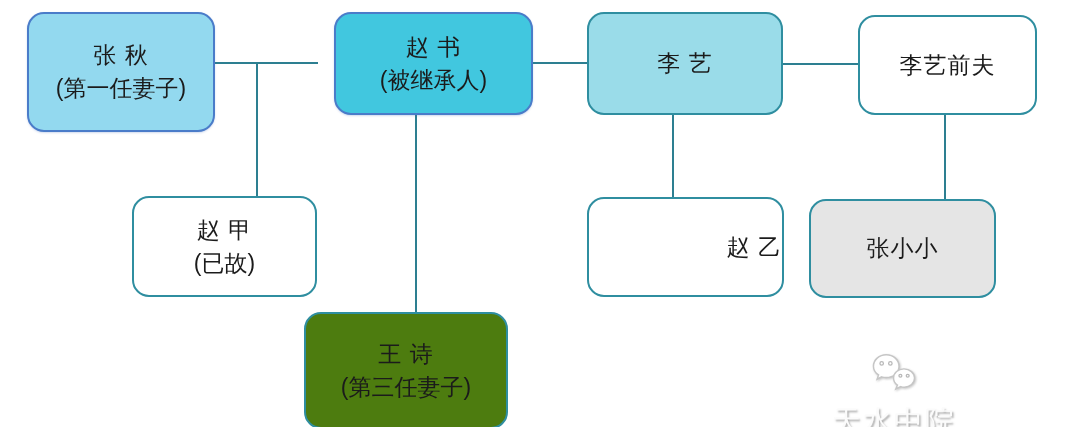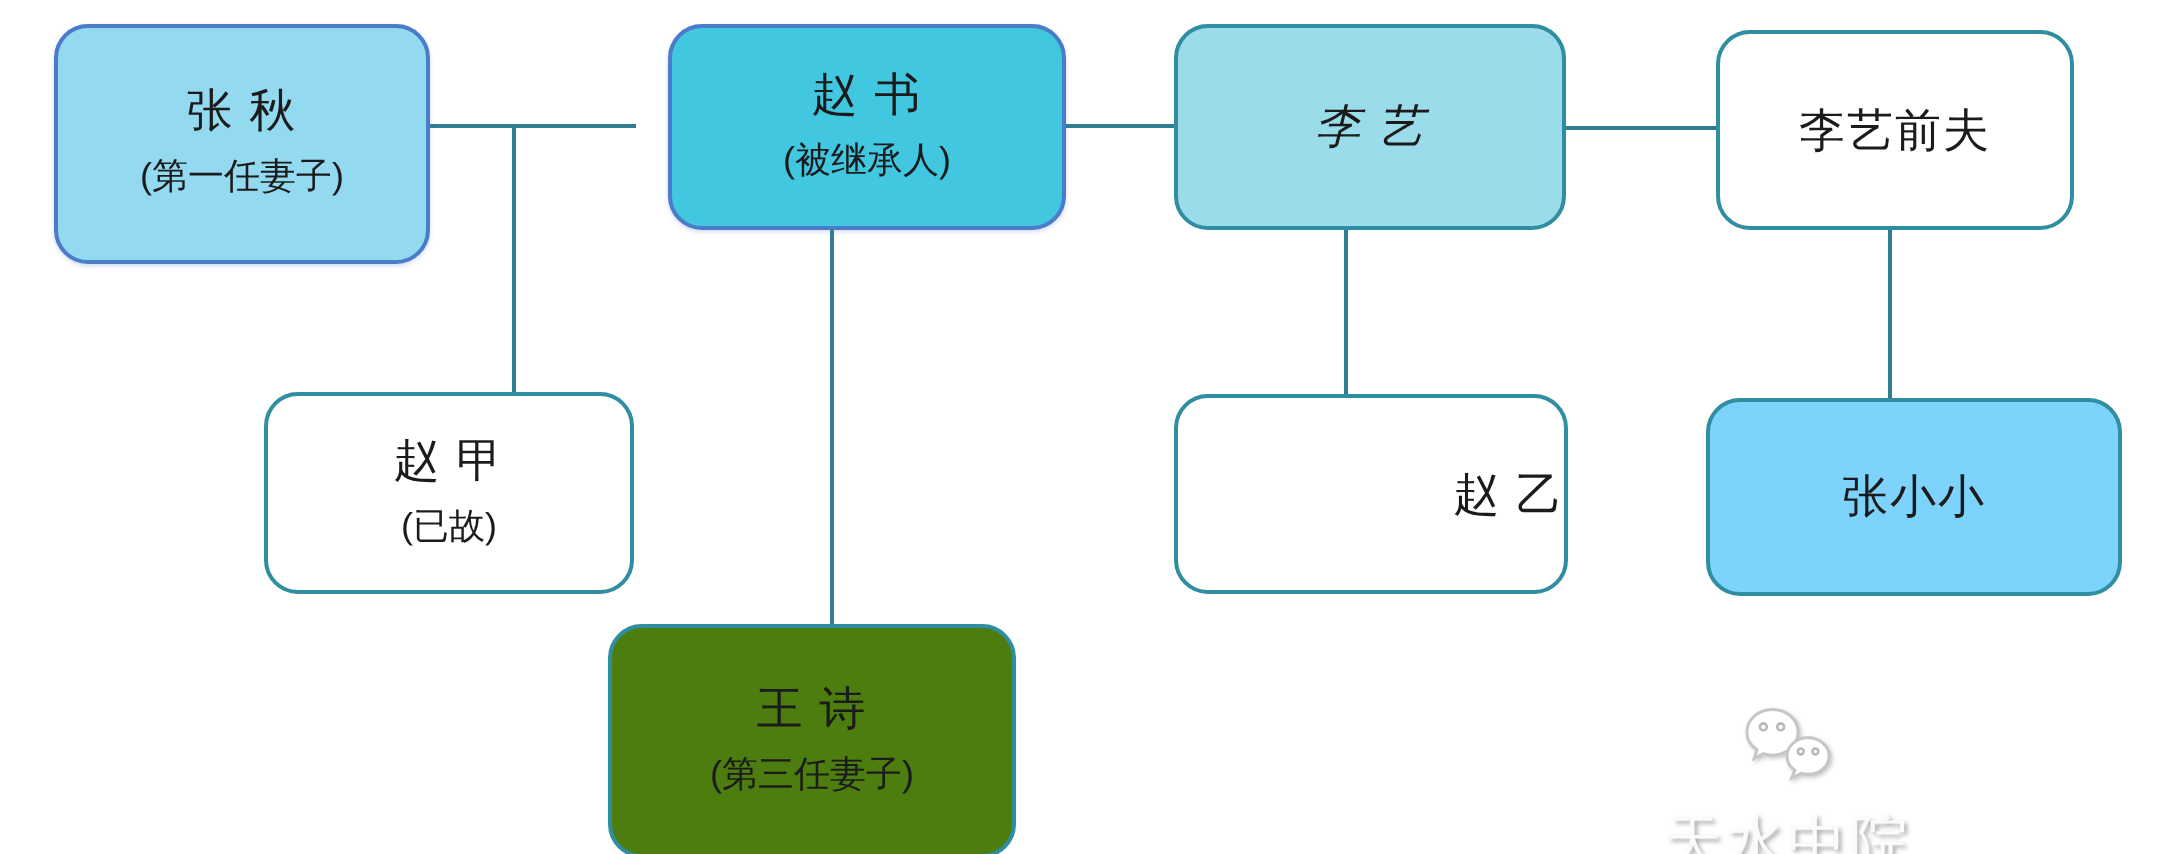"李 艺" .n-liyi { font-style: italic -> none }
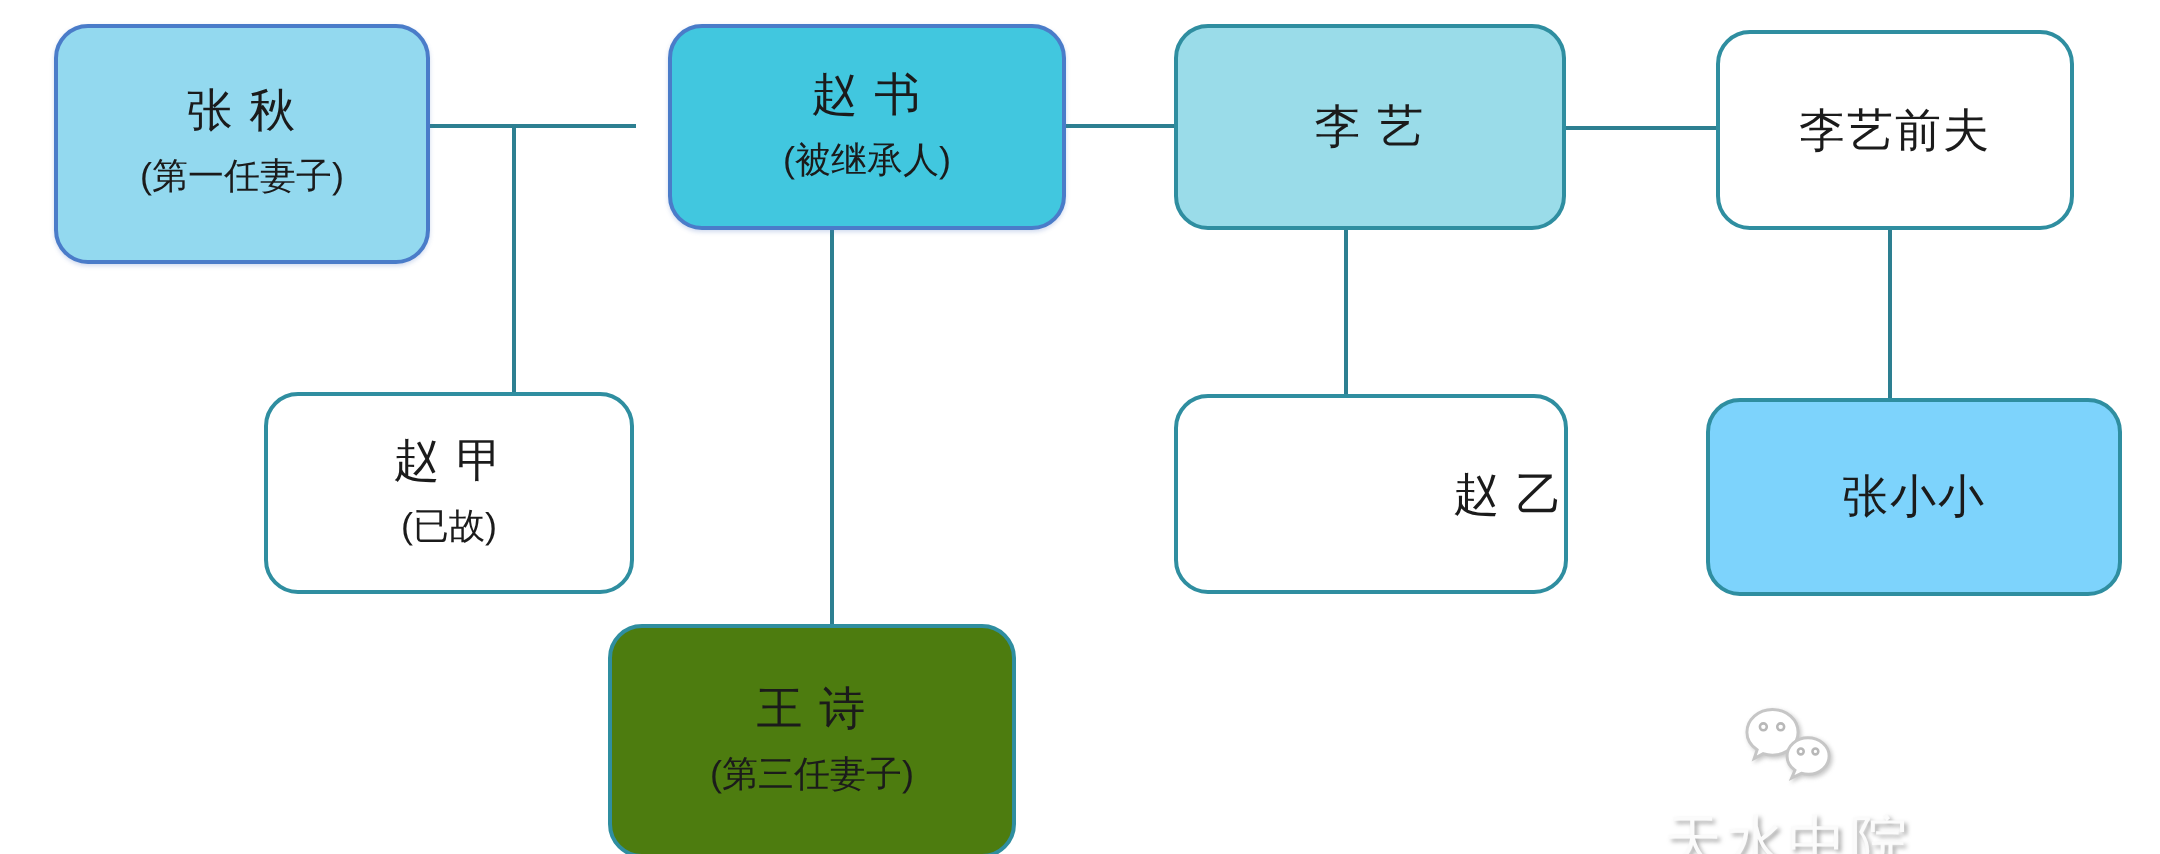"(第一任妻子)" .node .node-note { font-size: 18px -> 23px }
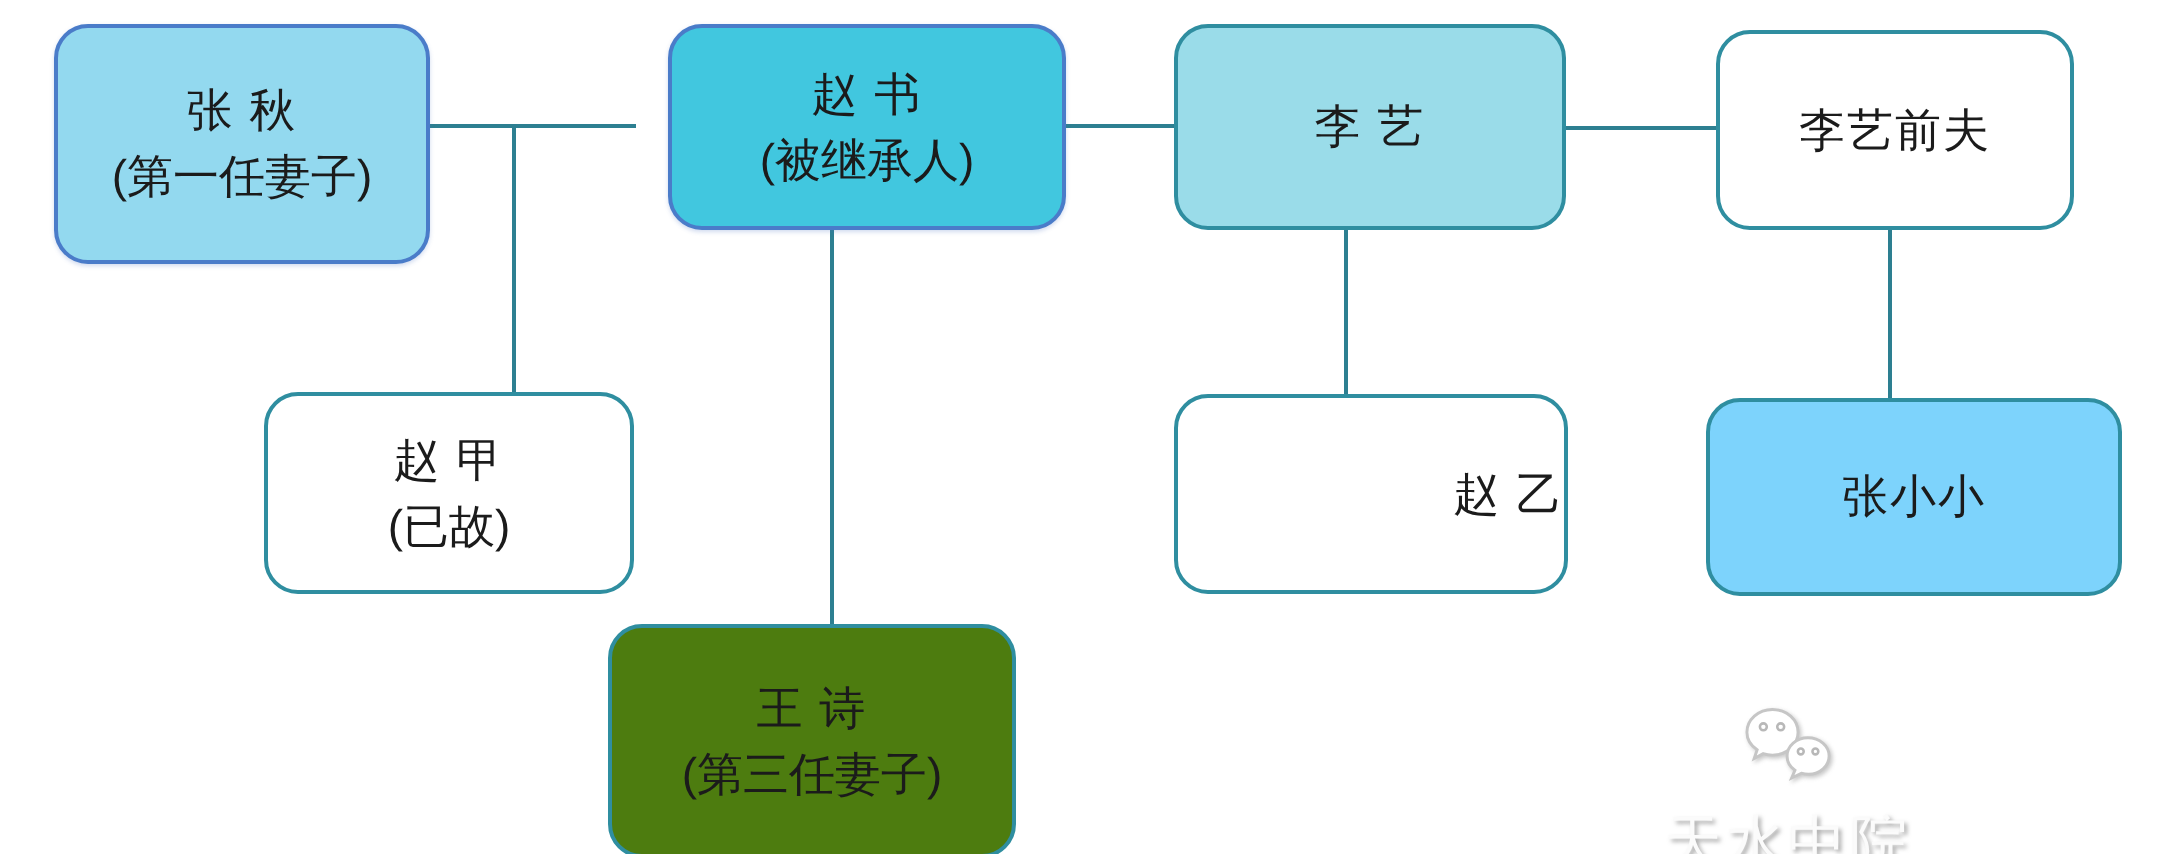"张小小" .n-zhangxiaoxiao { background: #7dd3fc -> #e5e5e5; left: 853px -> 809px; width: 208px -> 187px }
